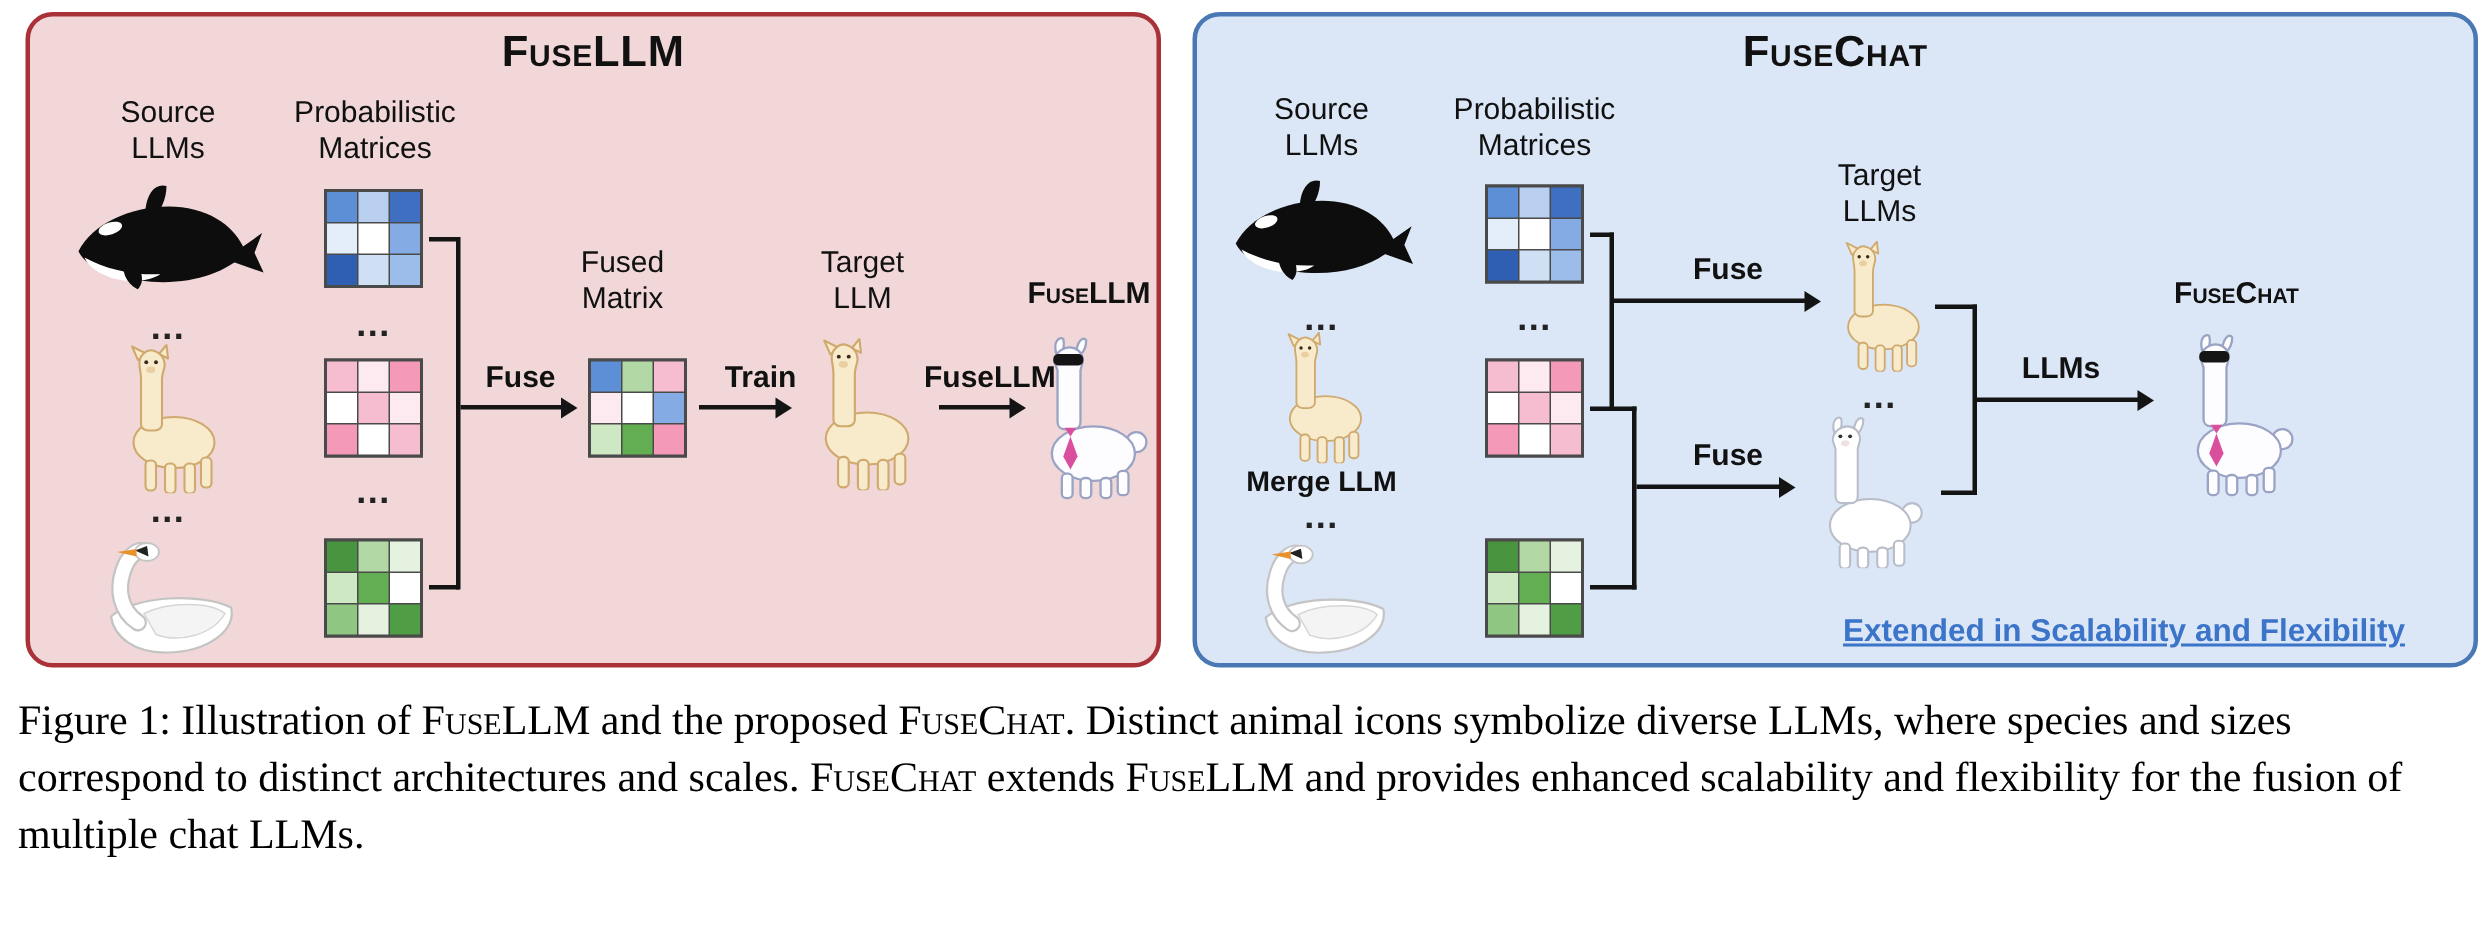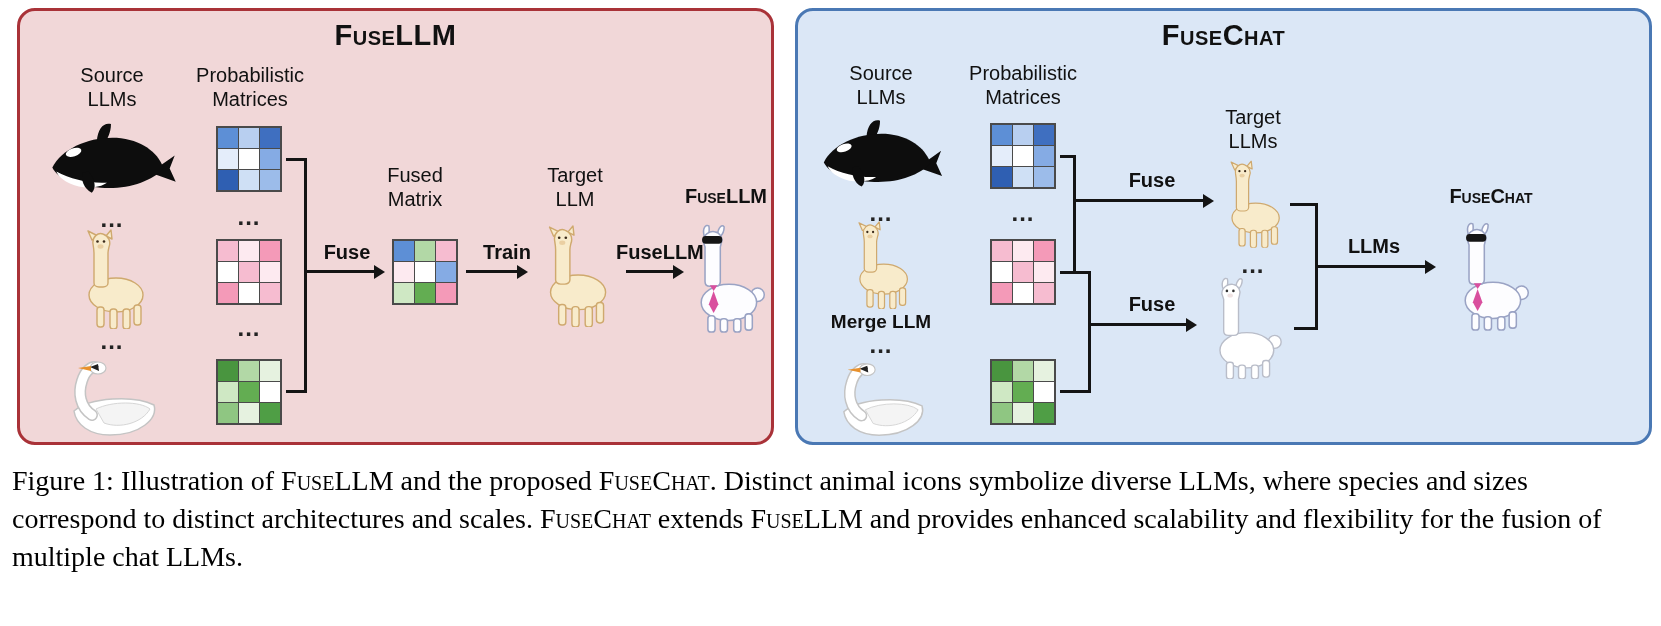"Extended in Scalability and Flexibility" div.abs { html: none -> <div>Extended in Scalability and Flexibility</div> }
